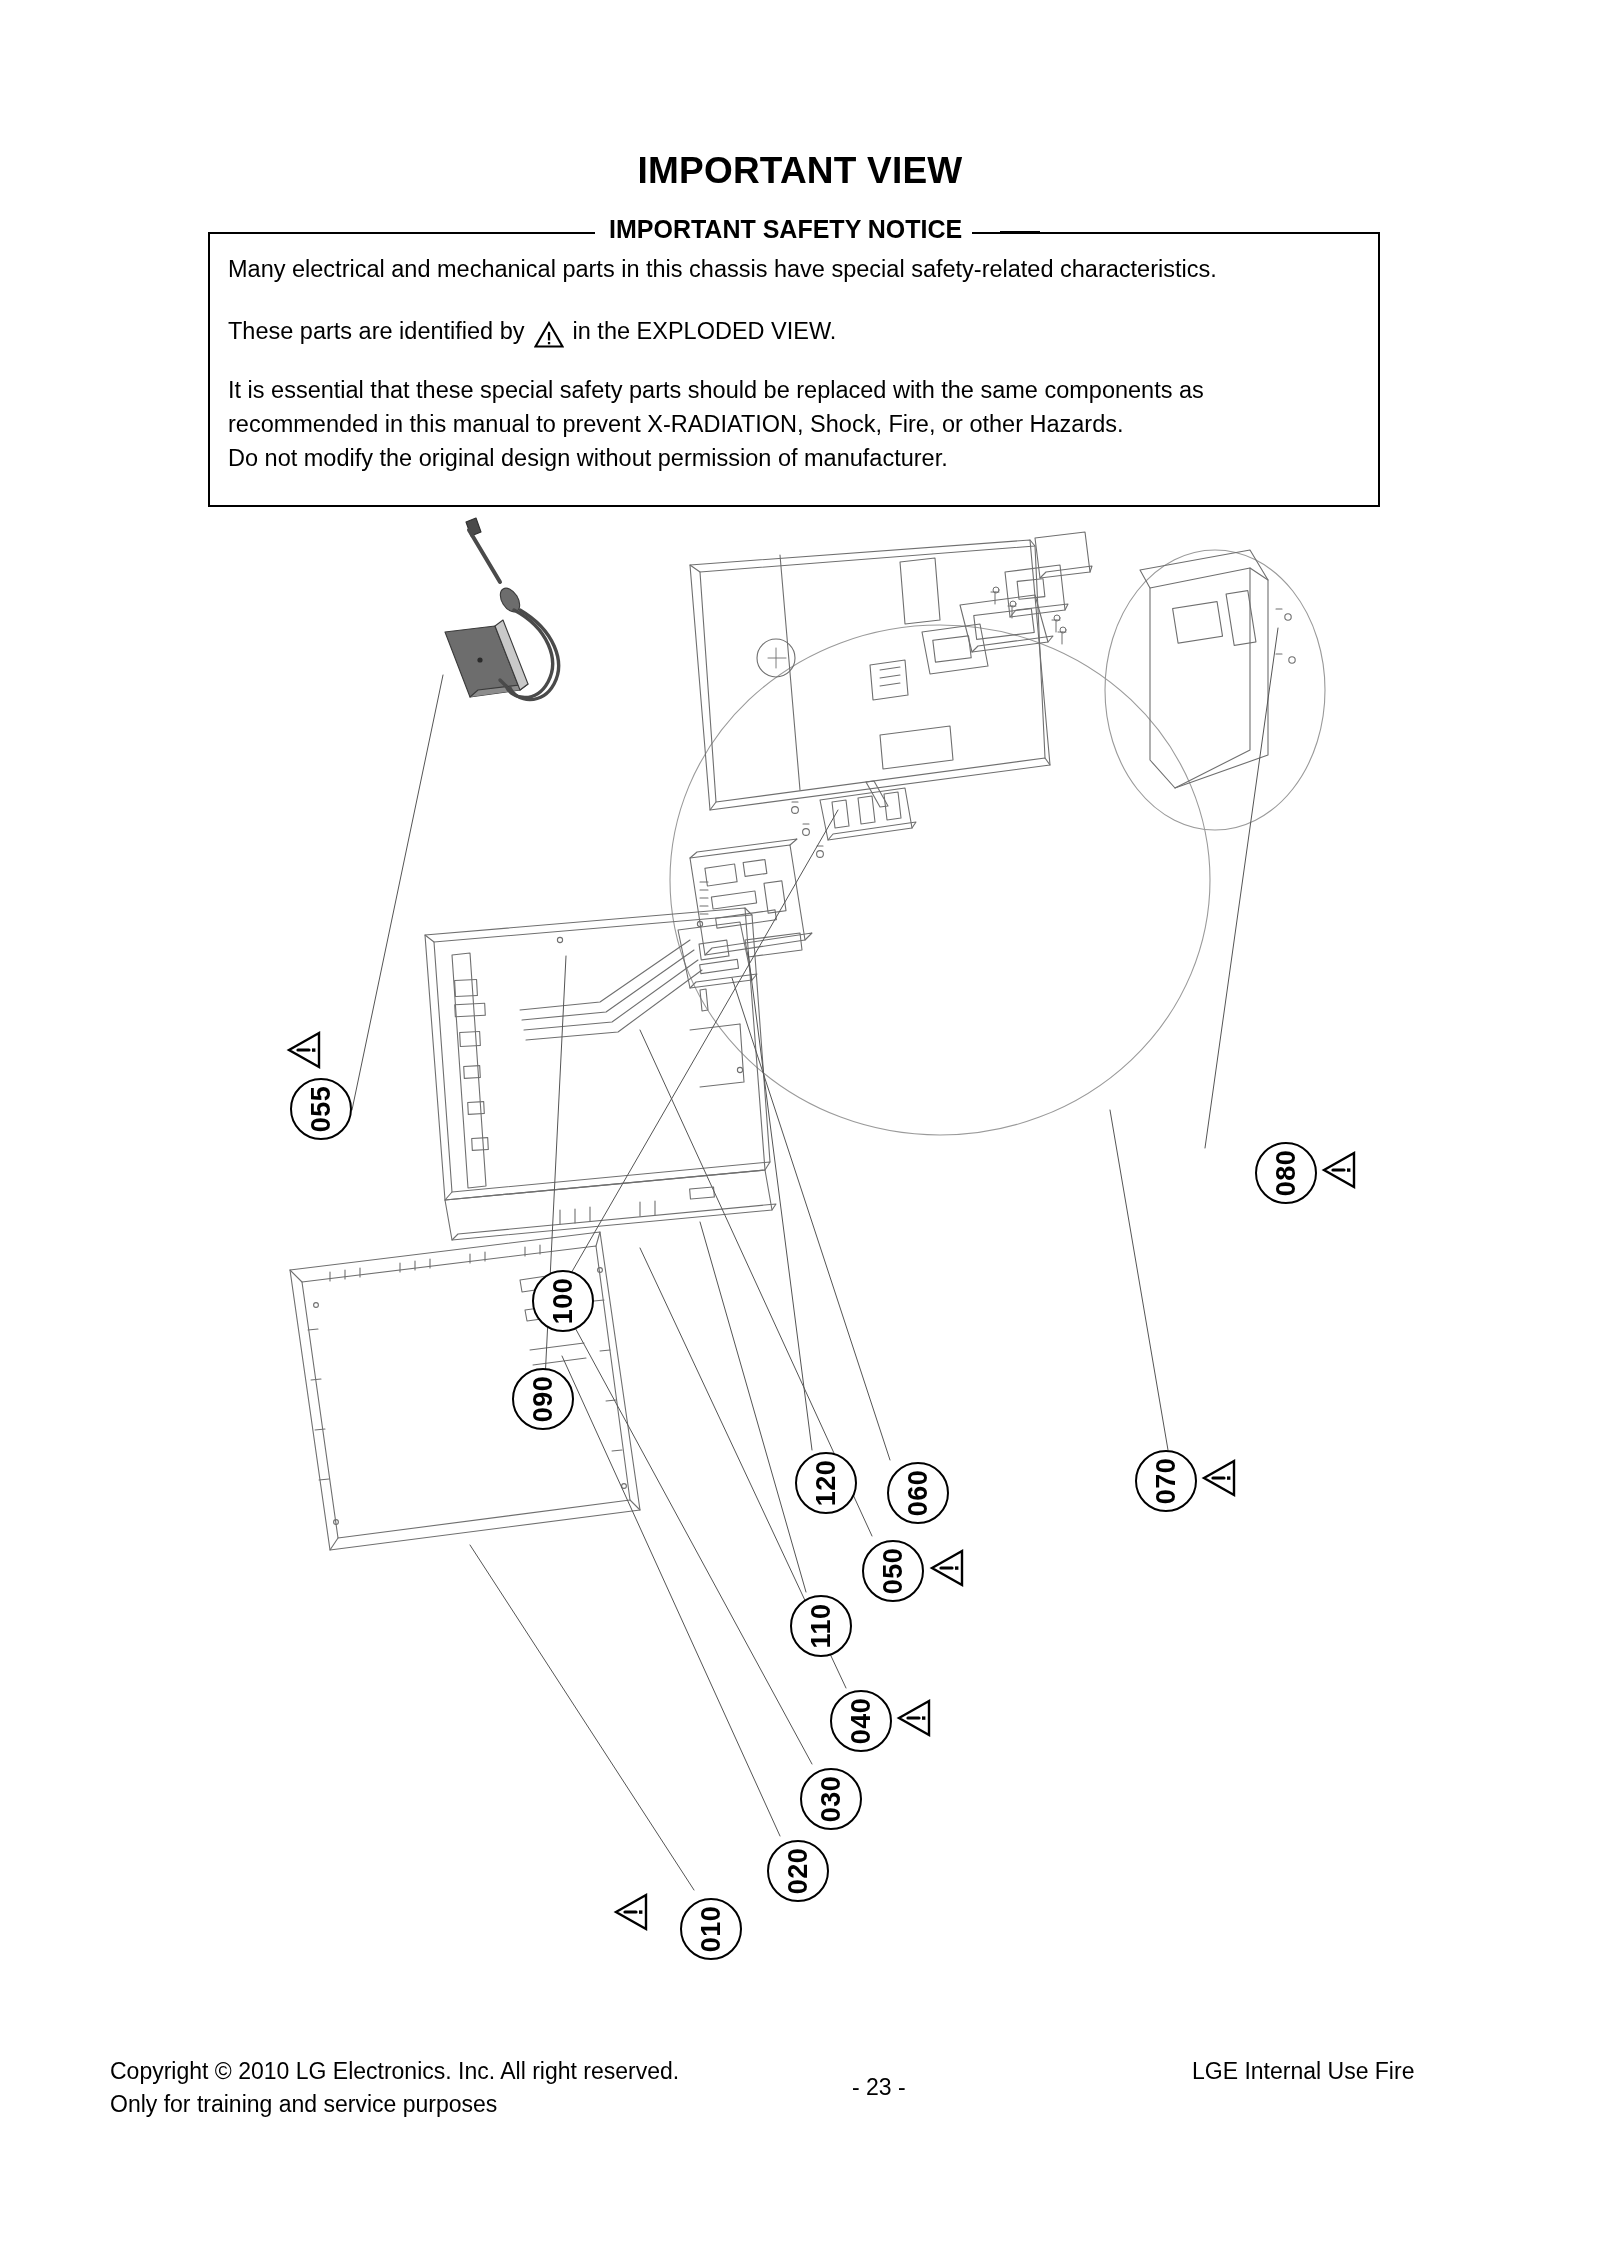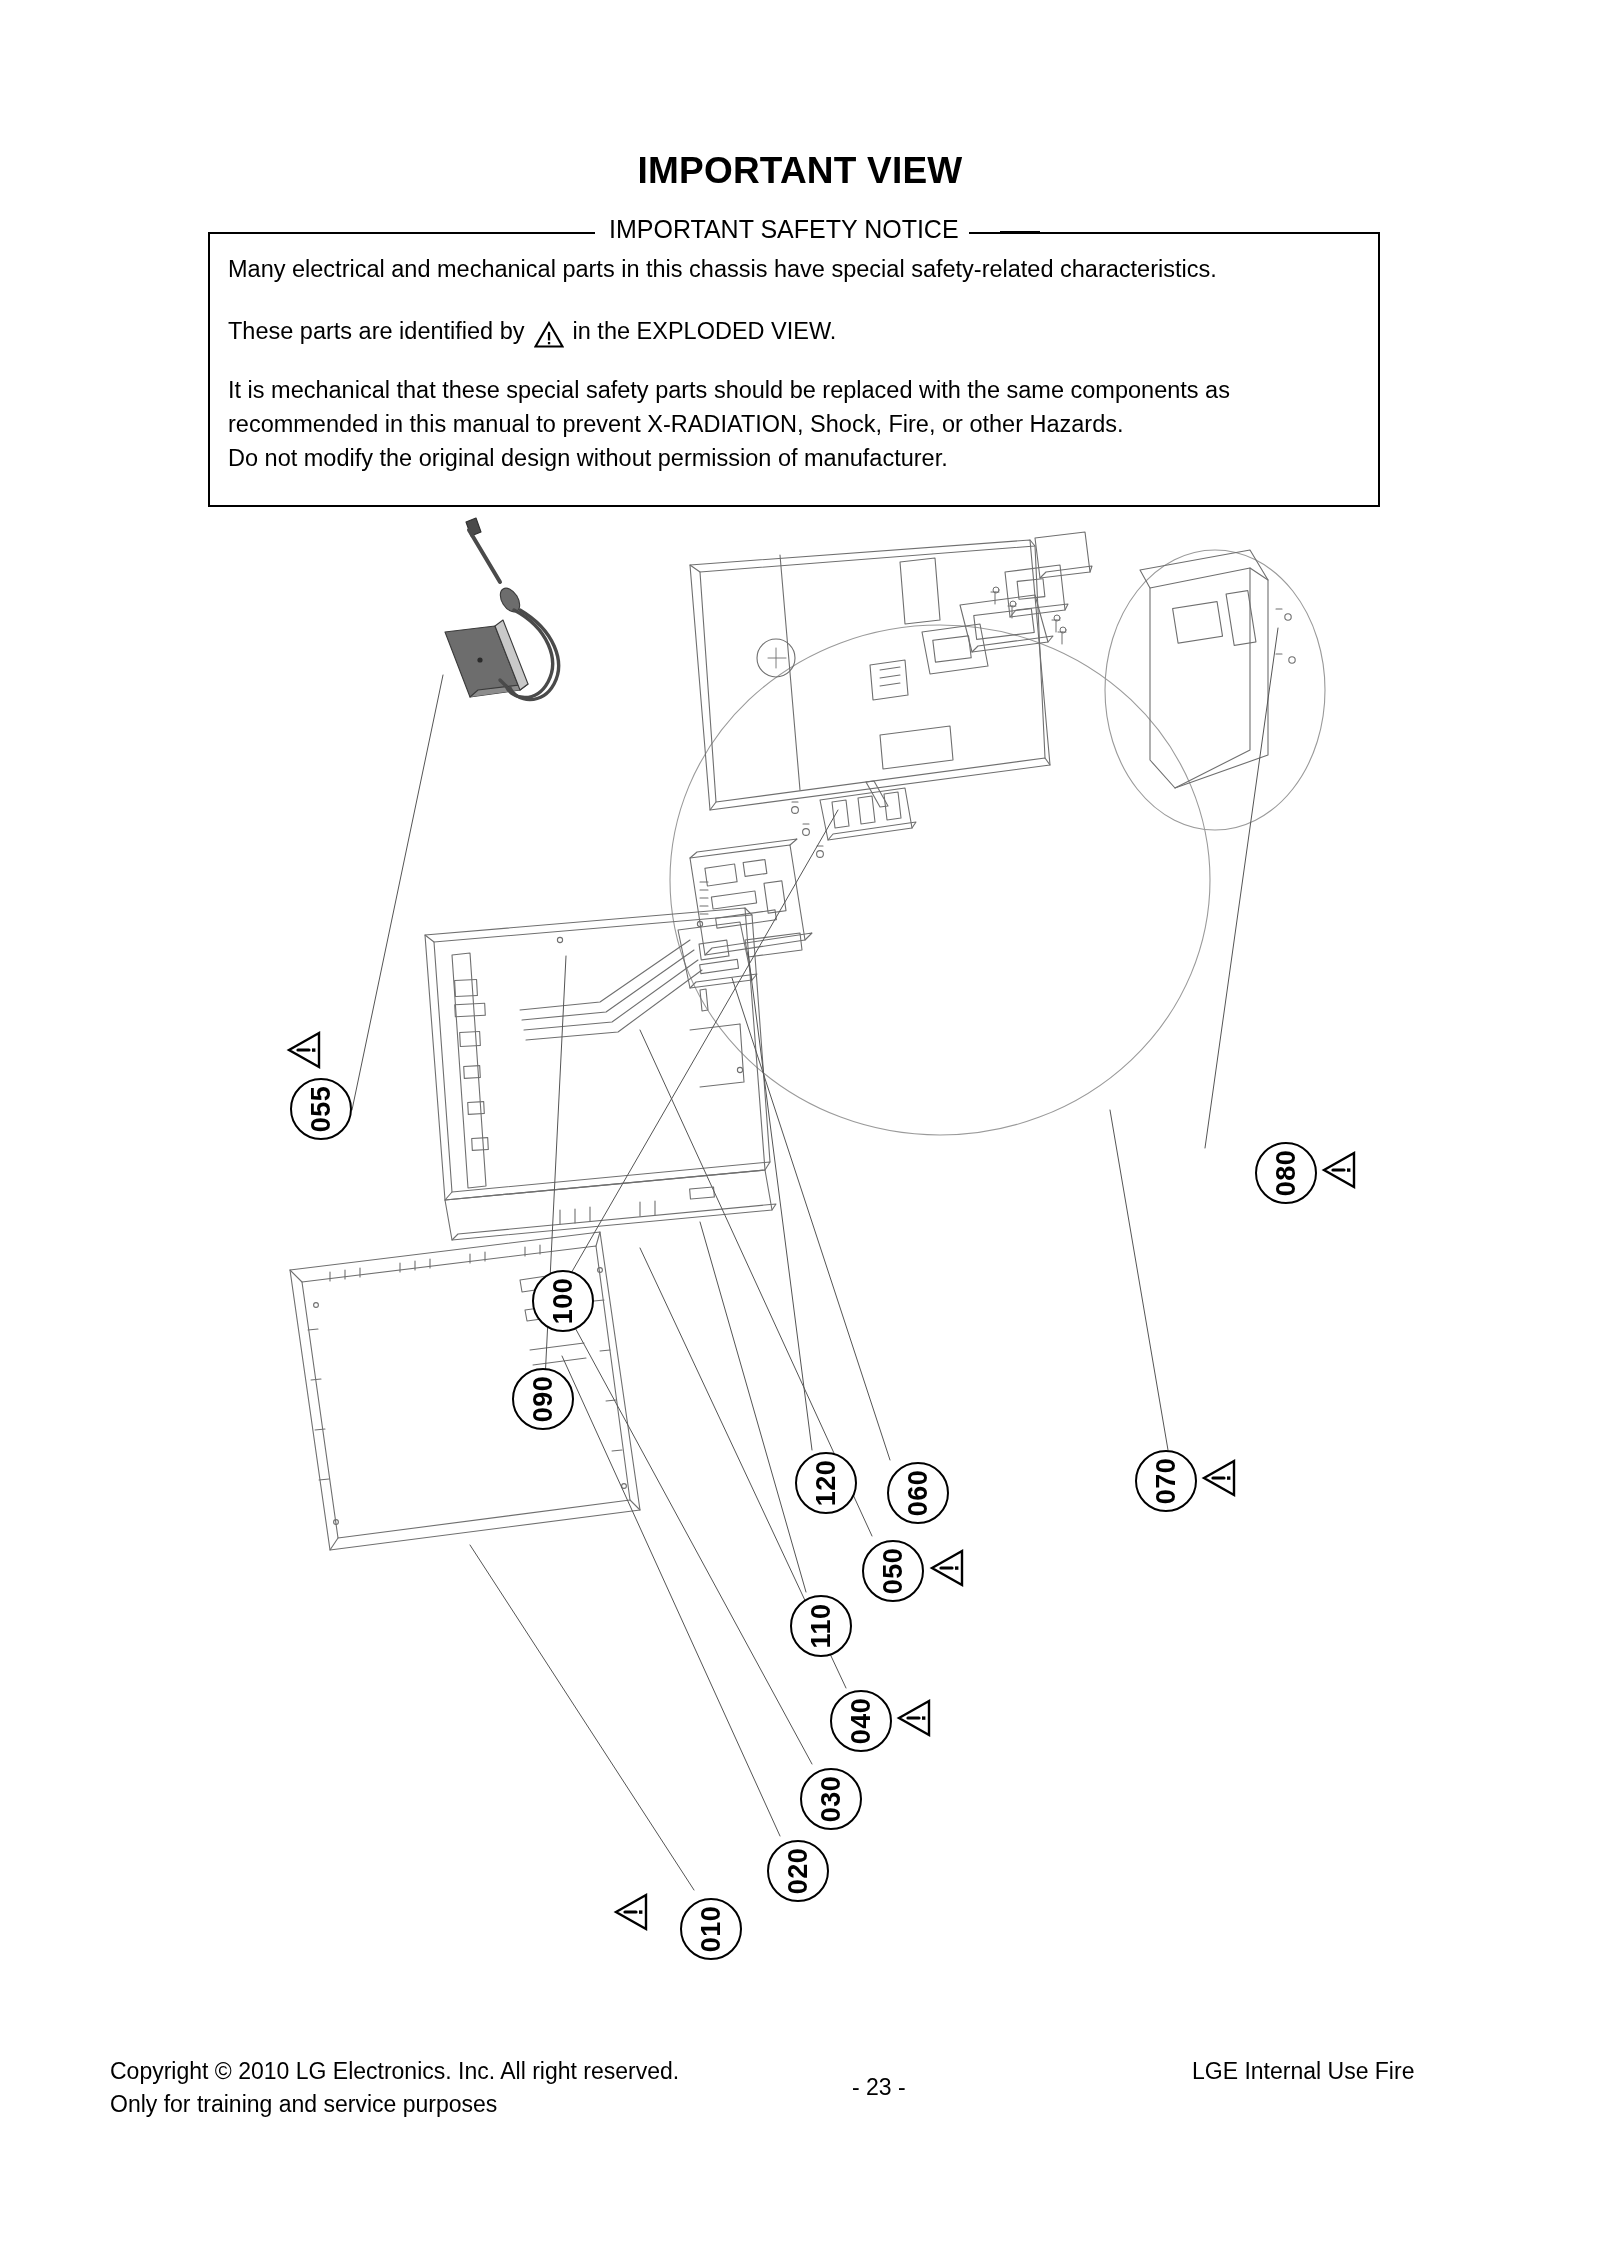"IMPORTANT SAFETY NOTICE" .notice-legend { font-weight: normal -> bold }
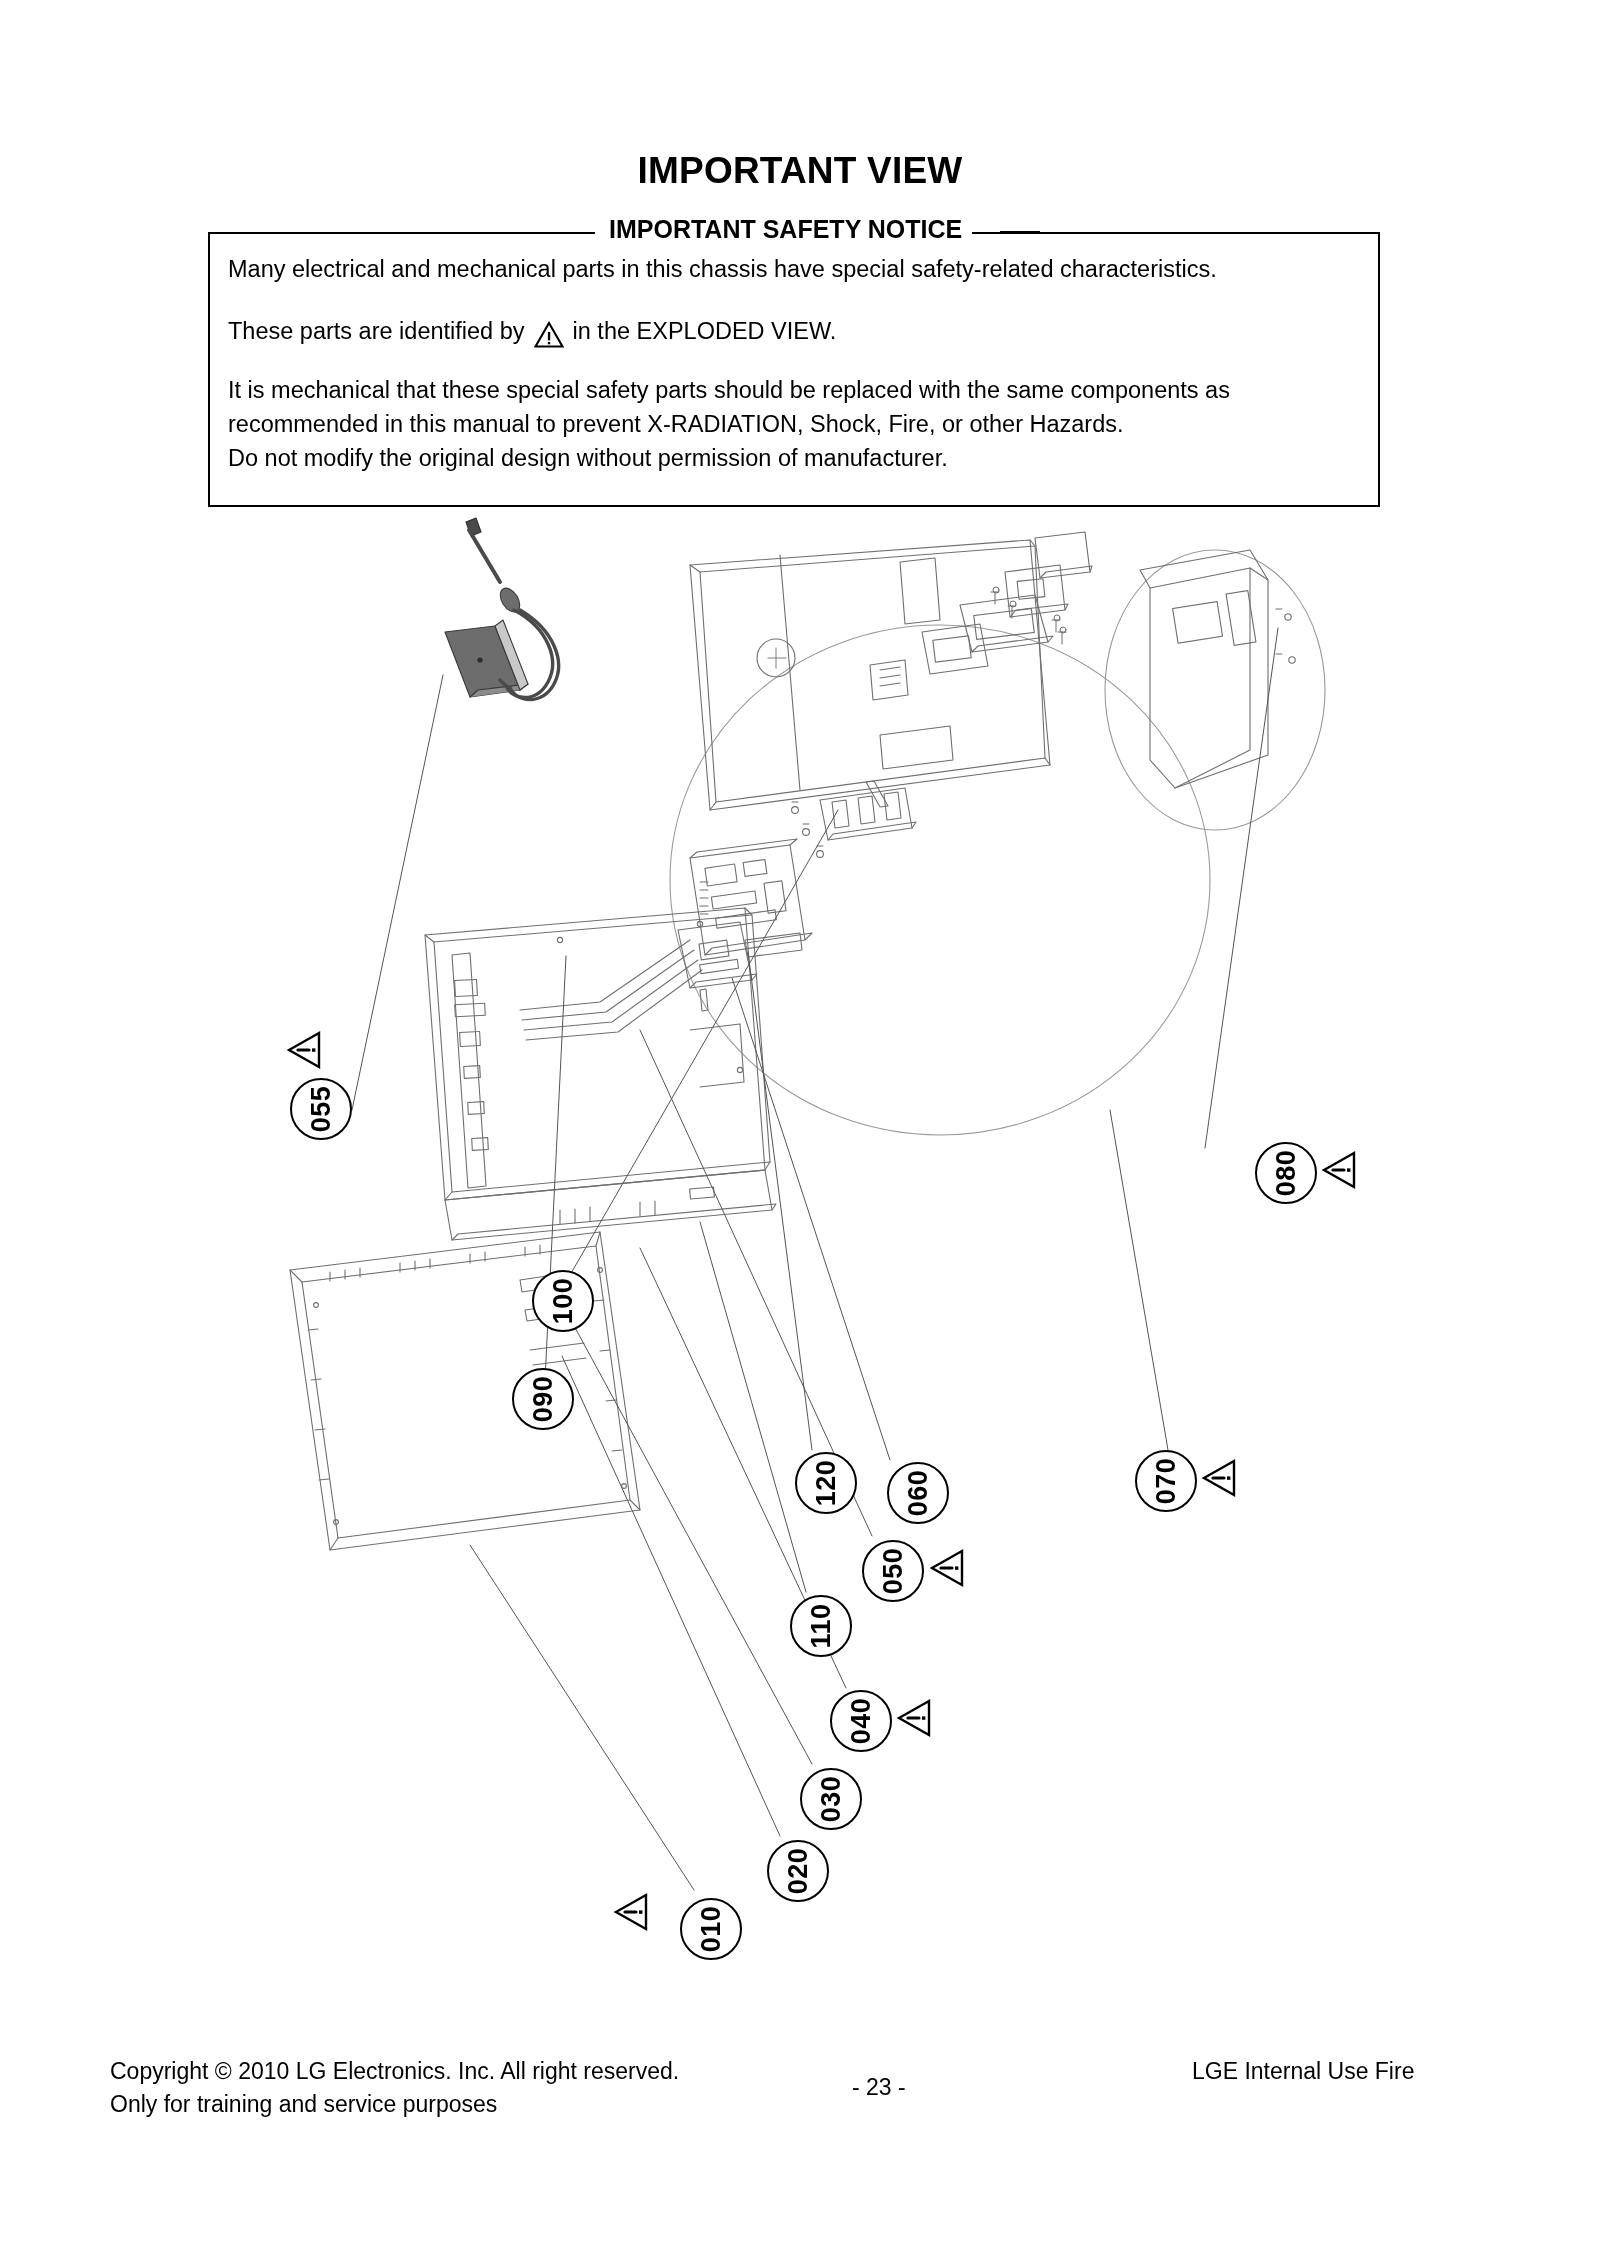"It is mechanical that these" div.notice-line { text: mechanical -> essential }
